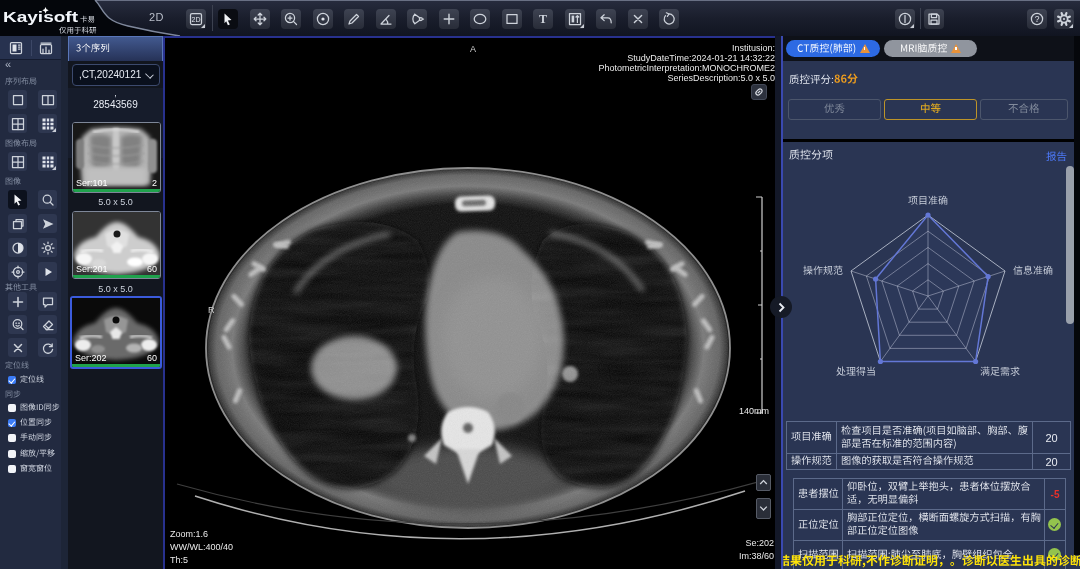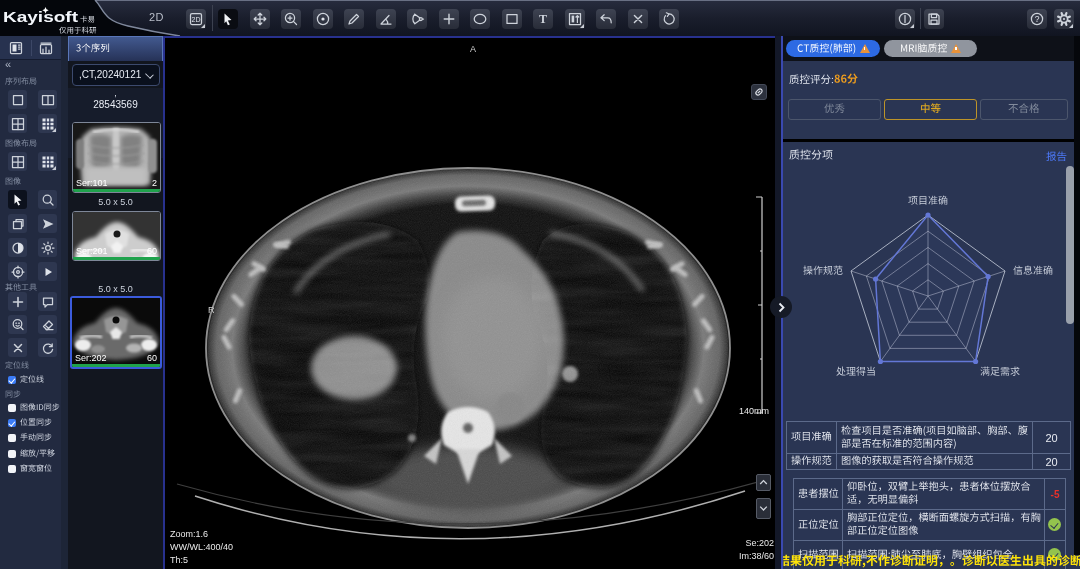"Institusion:" div.ov { html: none -> <div>Institusion:<br>StudyDateTime:2024-01-21 14:32:22<br>PhotometricInterpretation:MONOCHROME2<br>SeriesDescription:5.0 x 5.0</div> }
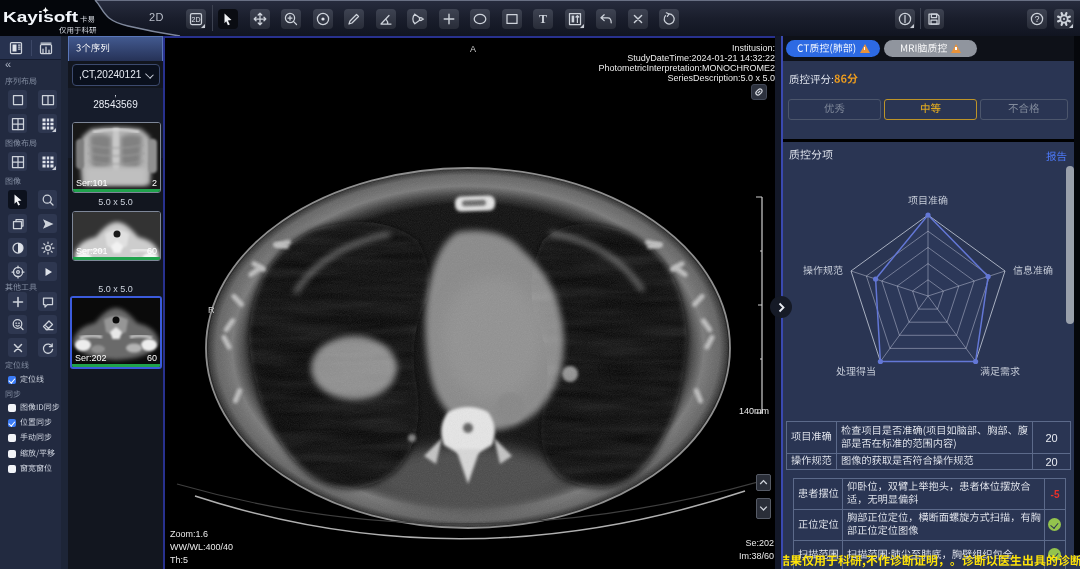"Ser:201" div.thwrap { height: 50px -> 68px }
